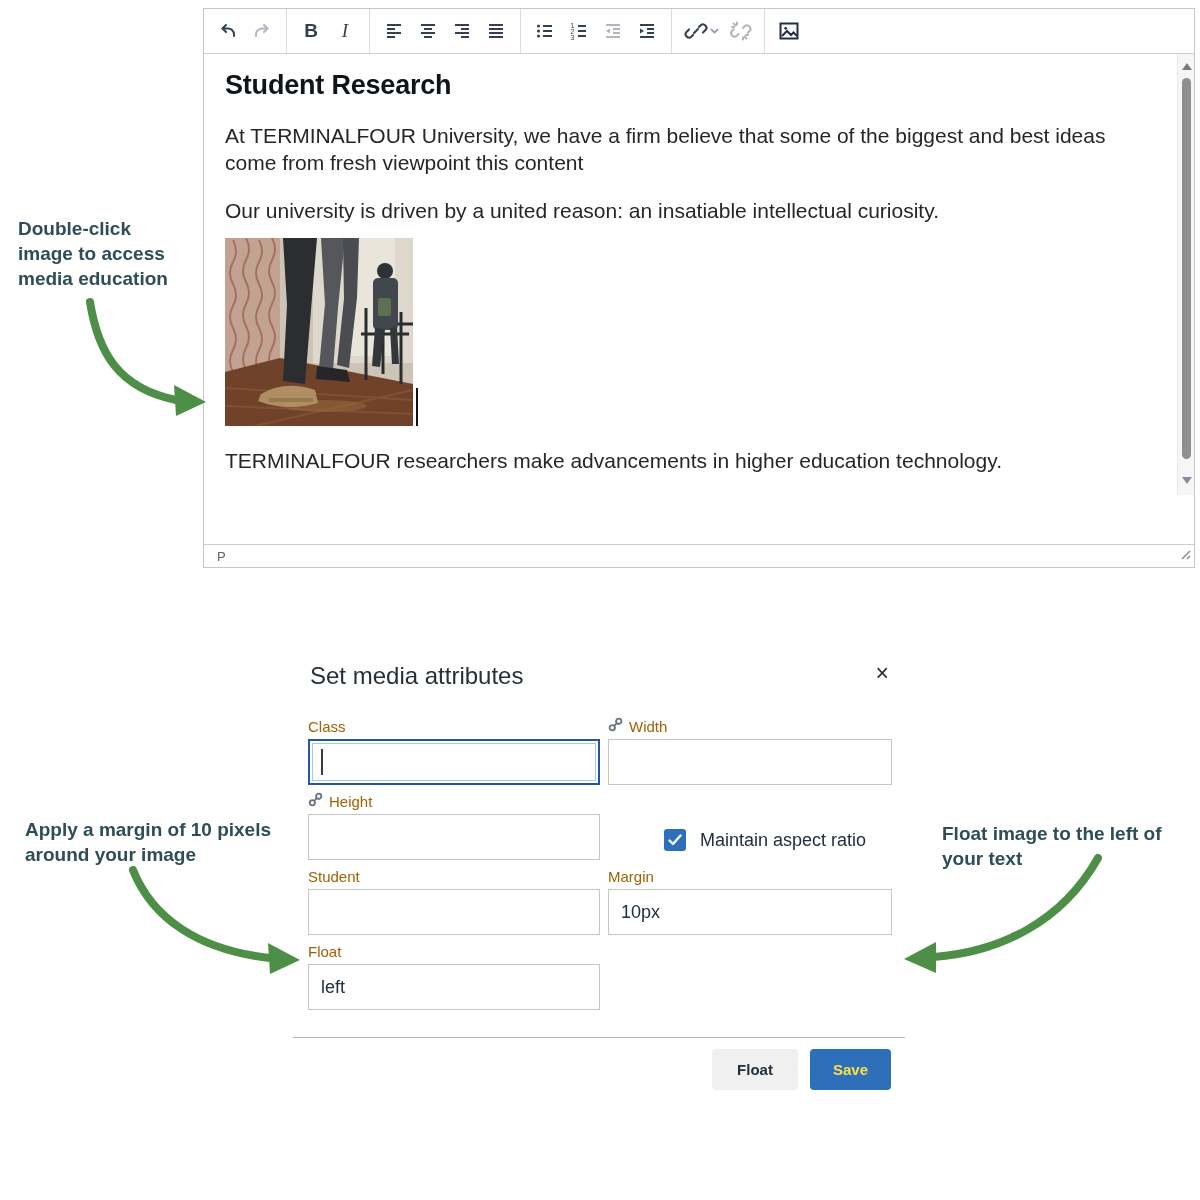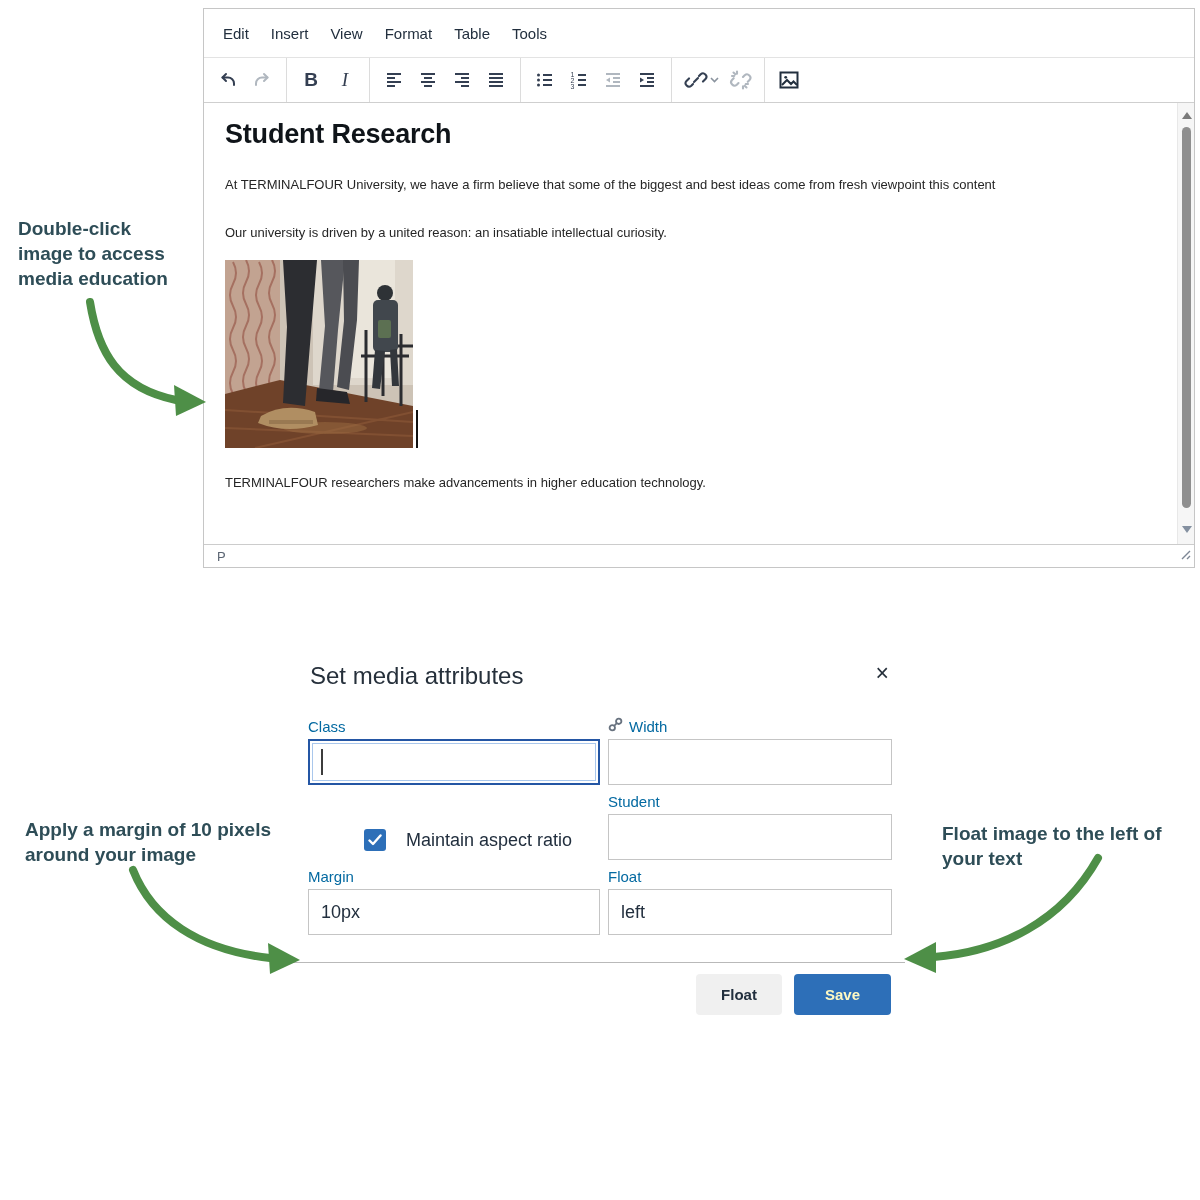"Edit" div.menubar { html: <div> <span>Edit</span> <span>Insert</span> <span>View</span> <span>Format</span> <span>Table</span> <span>Tools</span> </div> -> none }
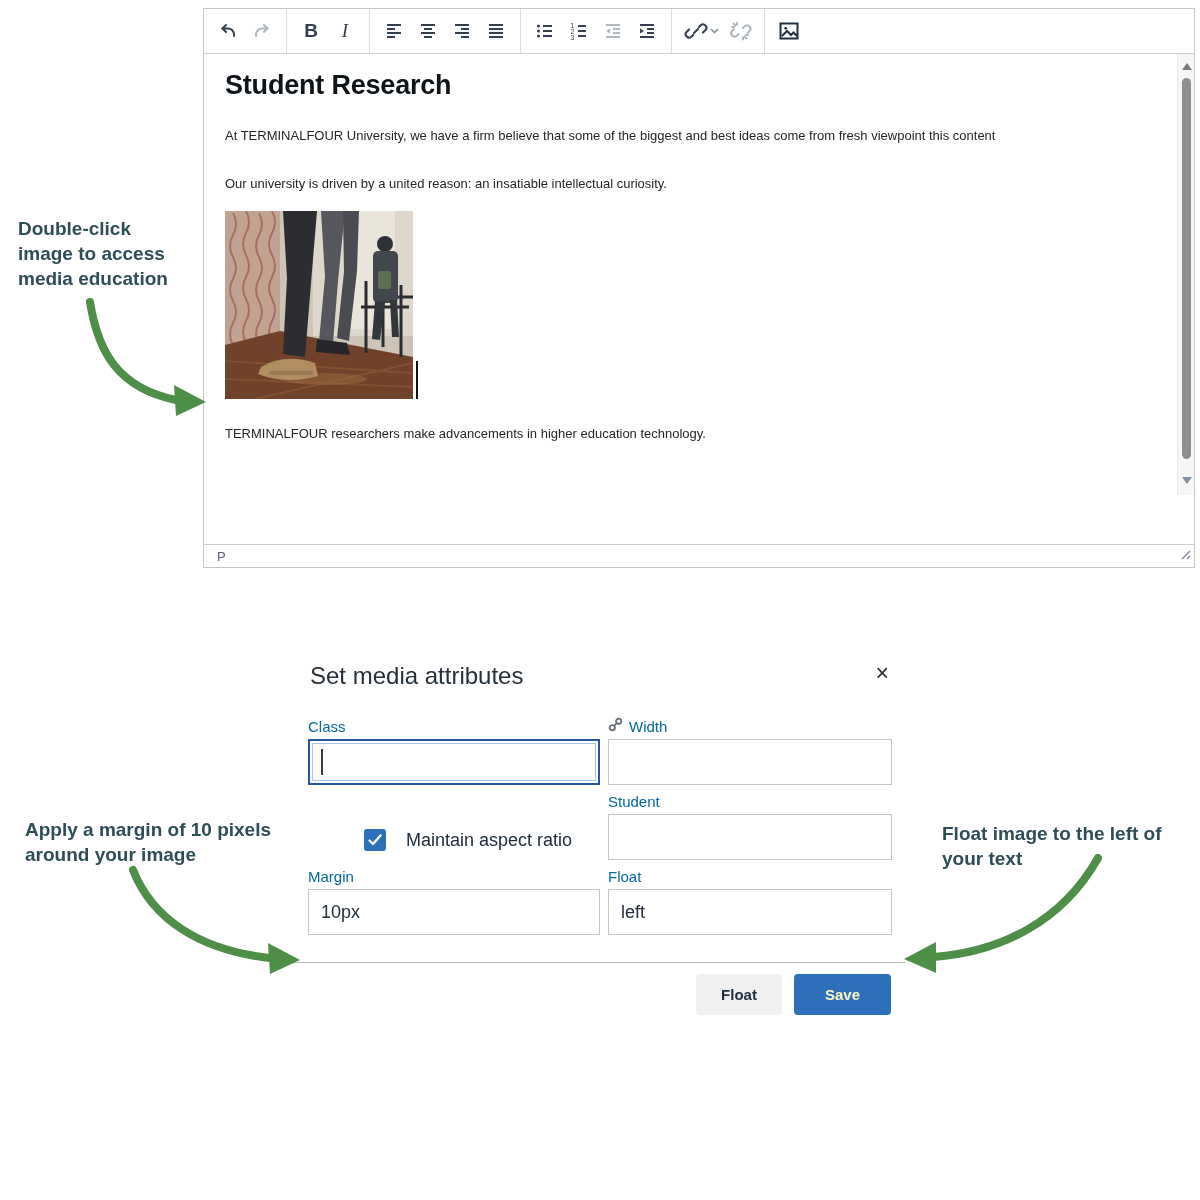"At TERMINALFOUR University, we have" .content p { font-size: 13px -> 21px }
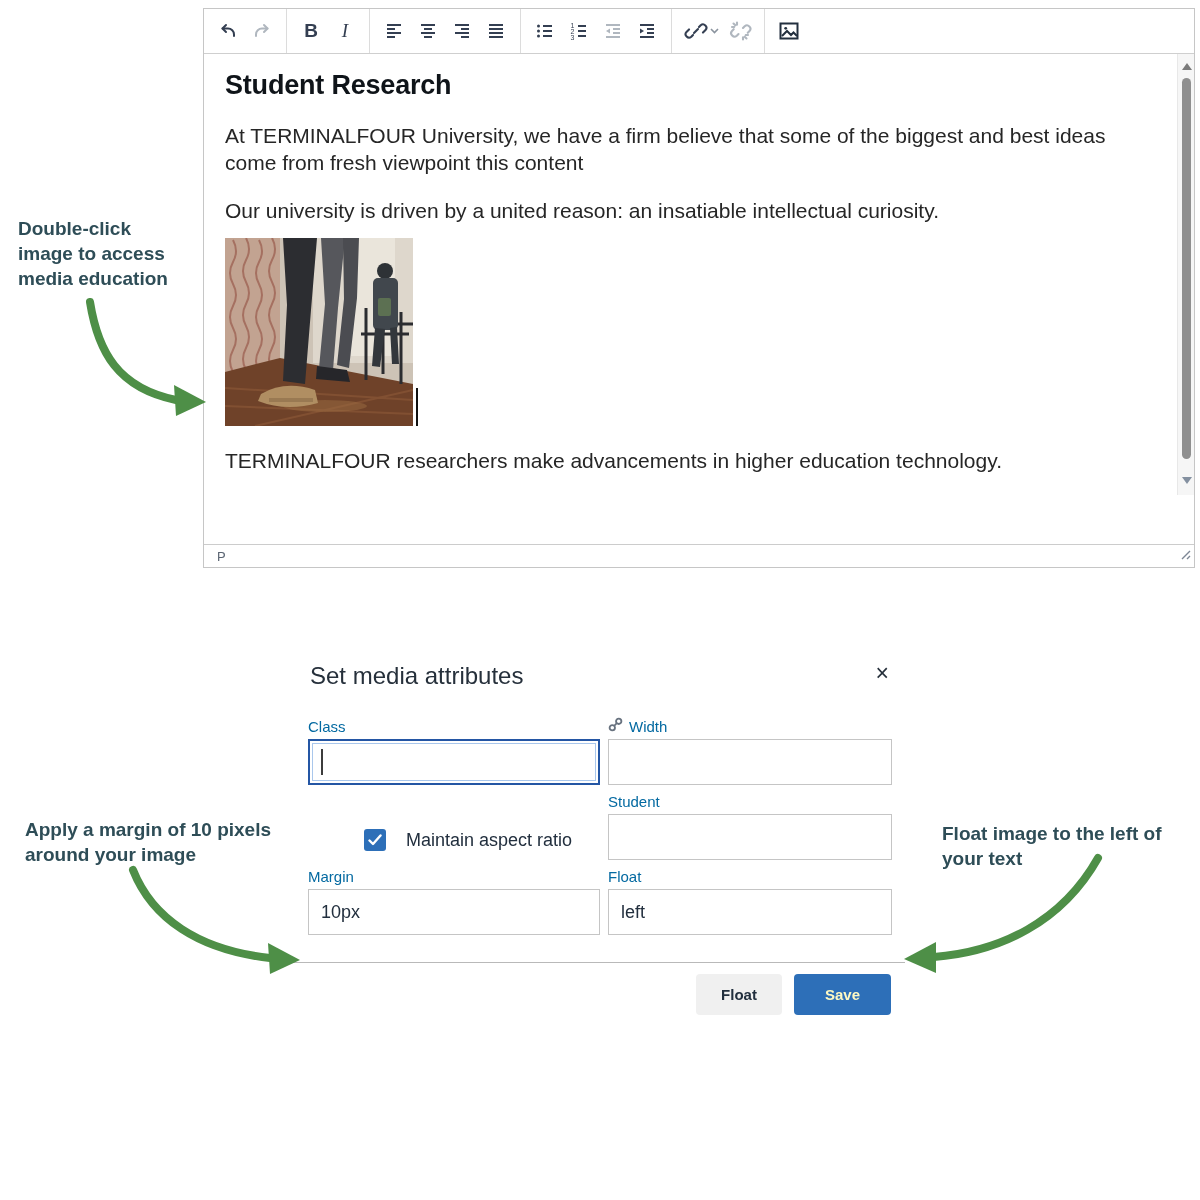"Class" .field-label { color: #0369a1 -> #a16207 }
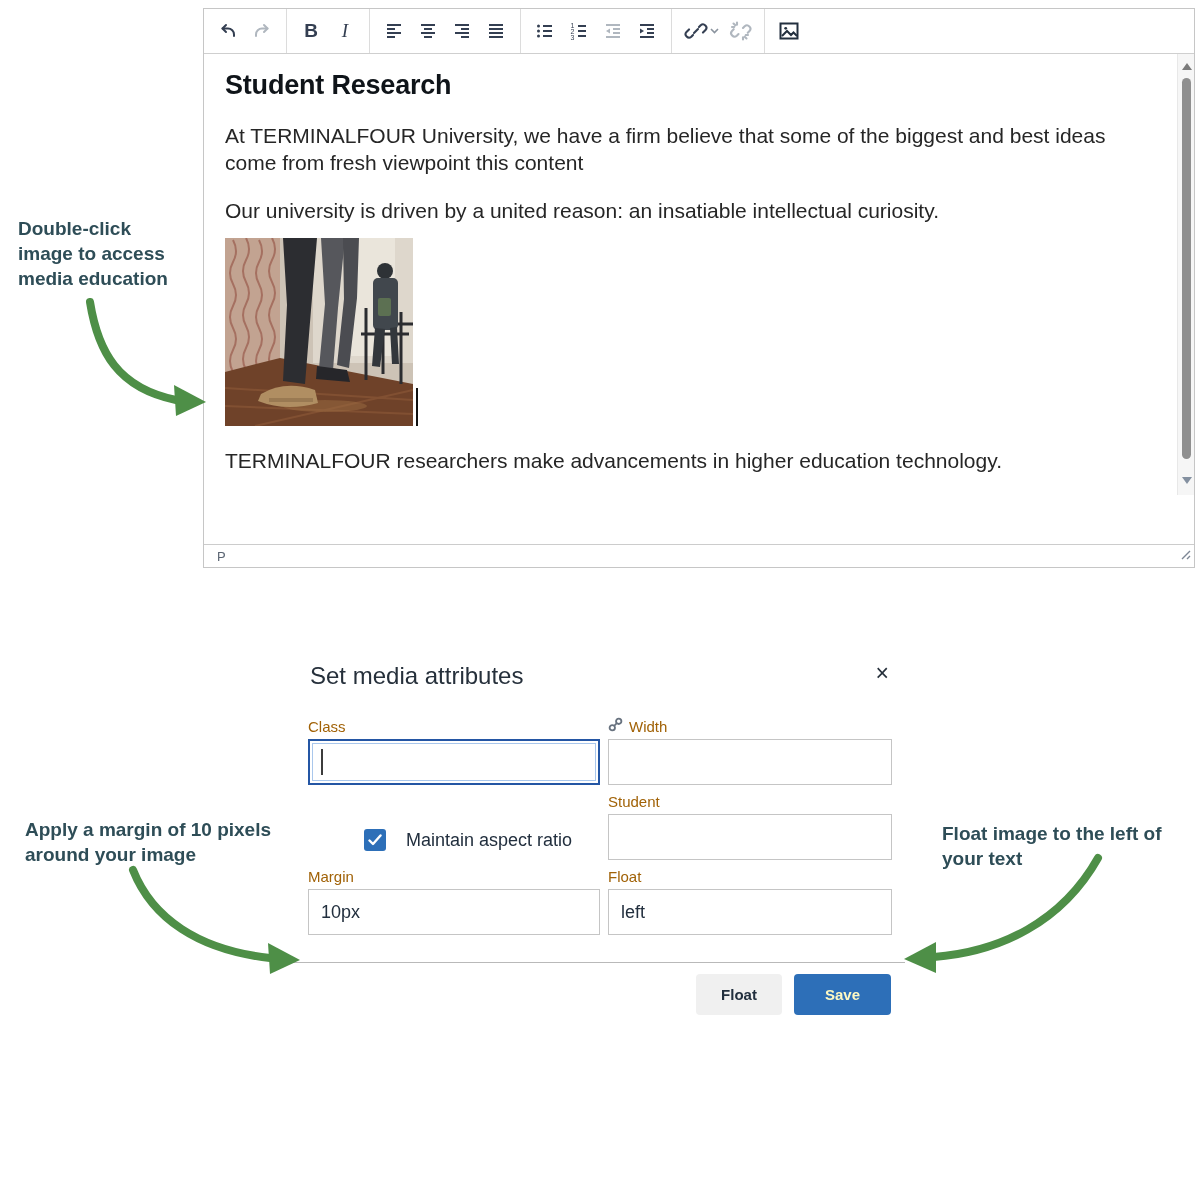"Height" div.field { html: none -> <div> <div> <span><svg> <circle></circle> <circle></circle> <path></path> </svg></span> <span>Height</span> </div> <input> </div> }
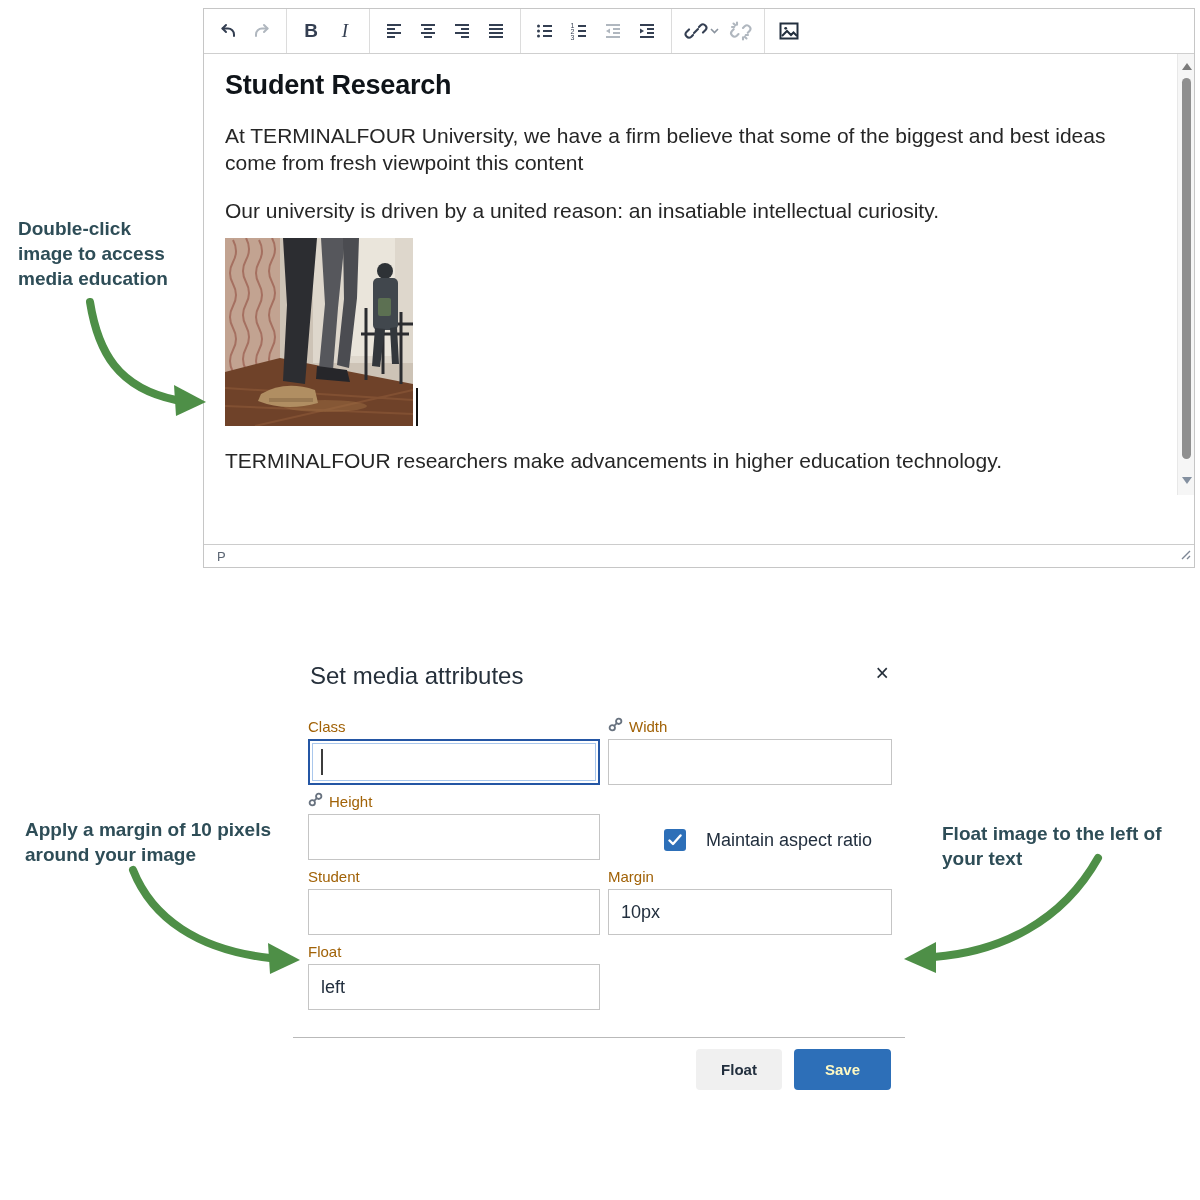"Maintain aspect ratio" .cb-cell { gap: 20px -> 14px }
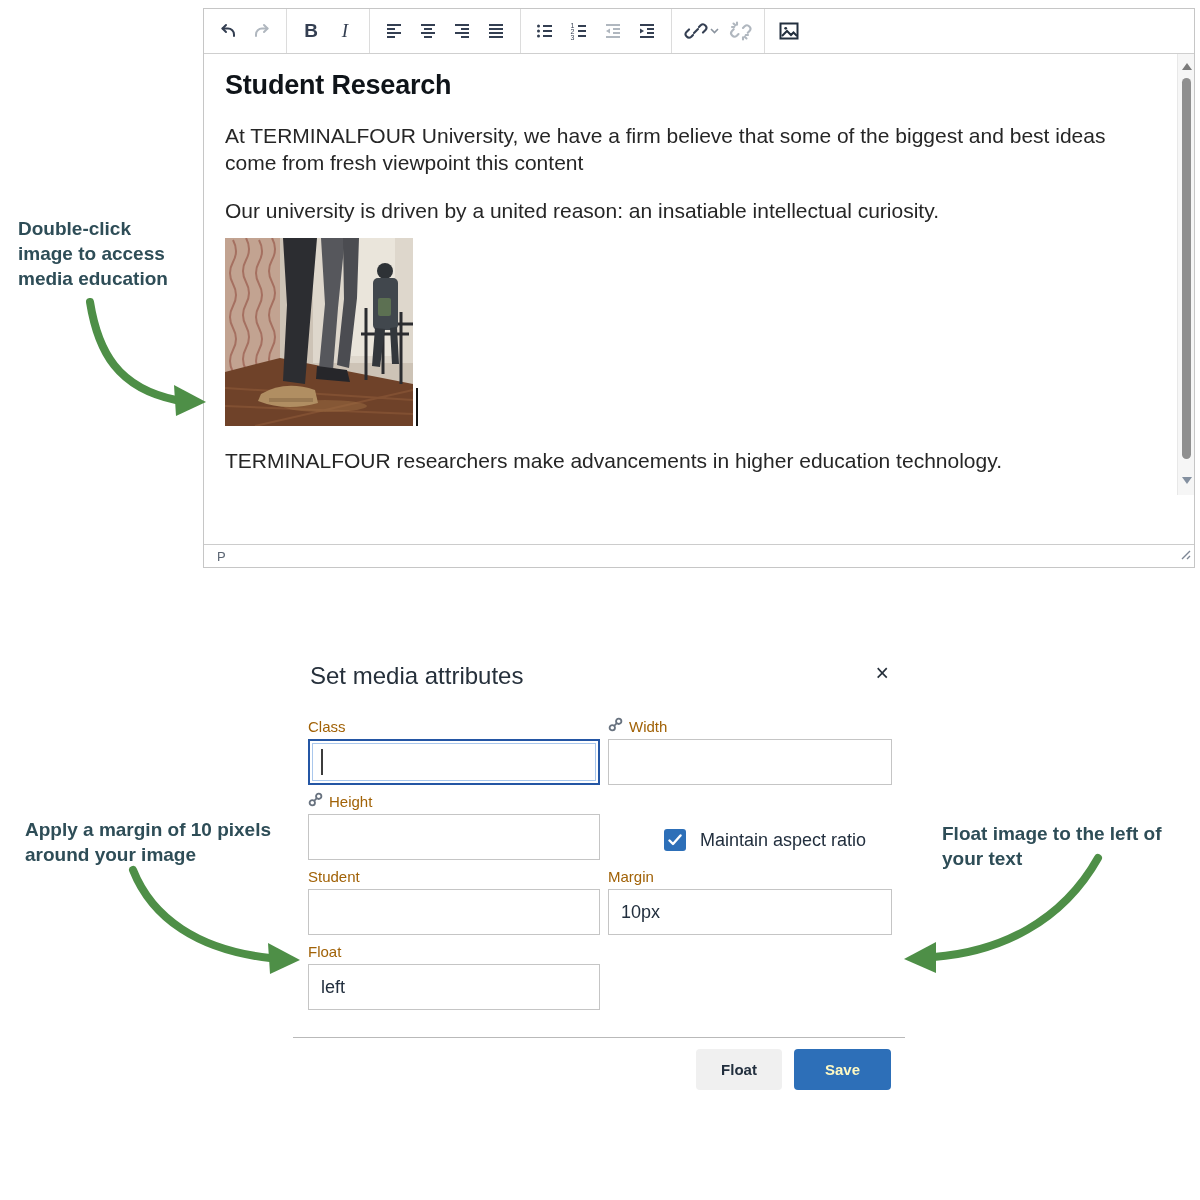"Save" .btn-save { color: #fef9c3 -> #fde047; padding: 0 31px -> 0 23px }
